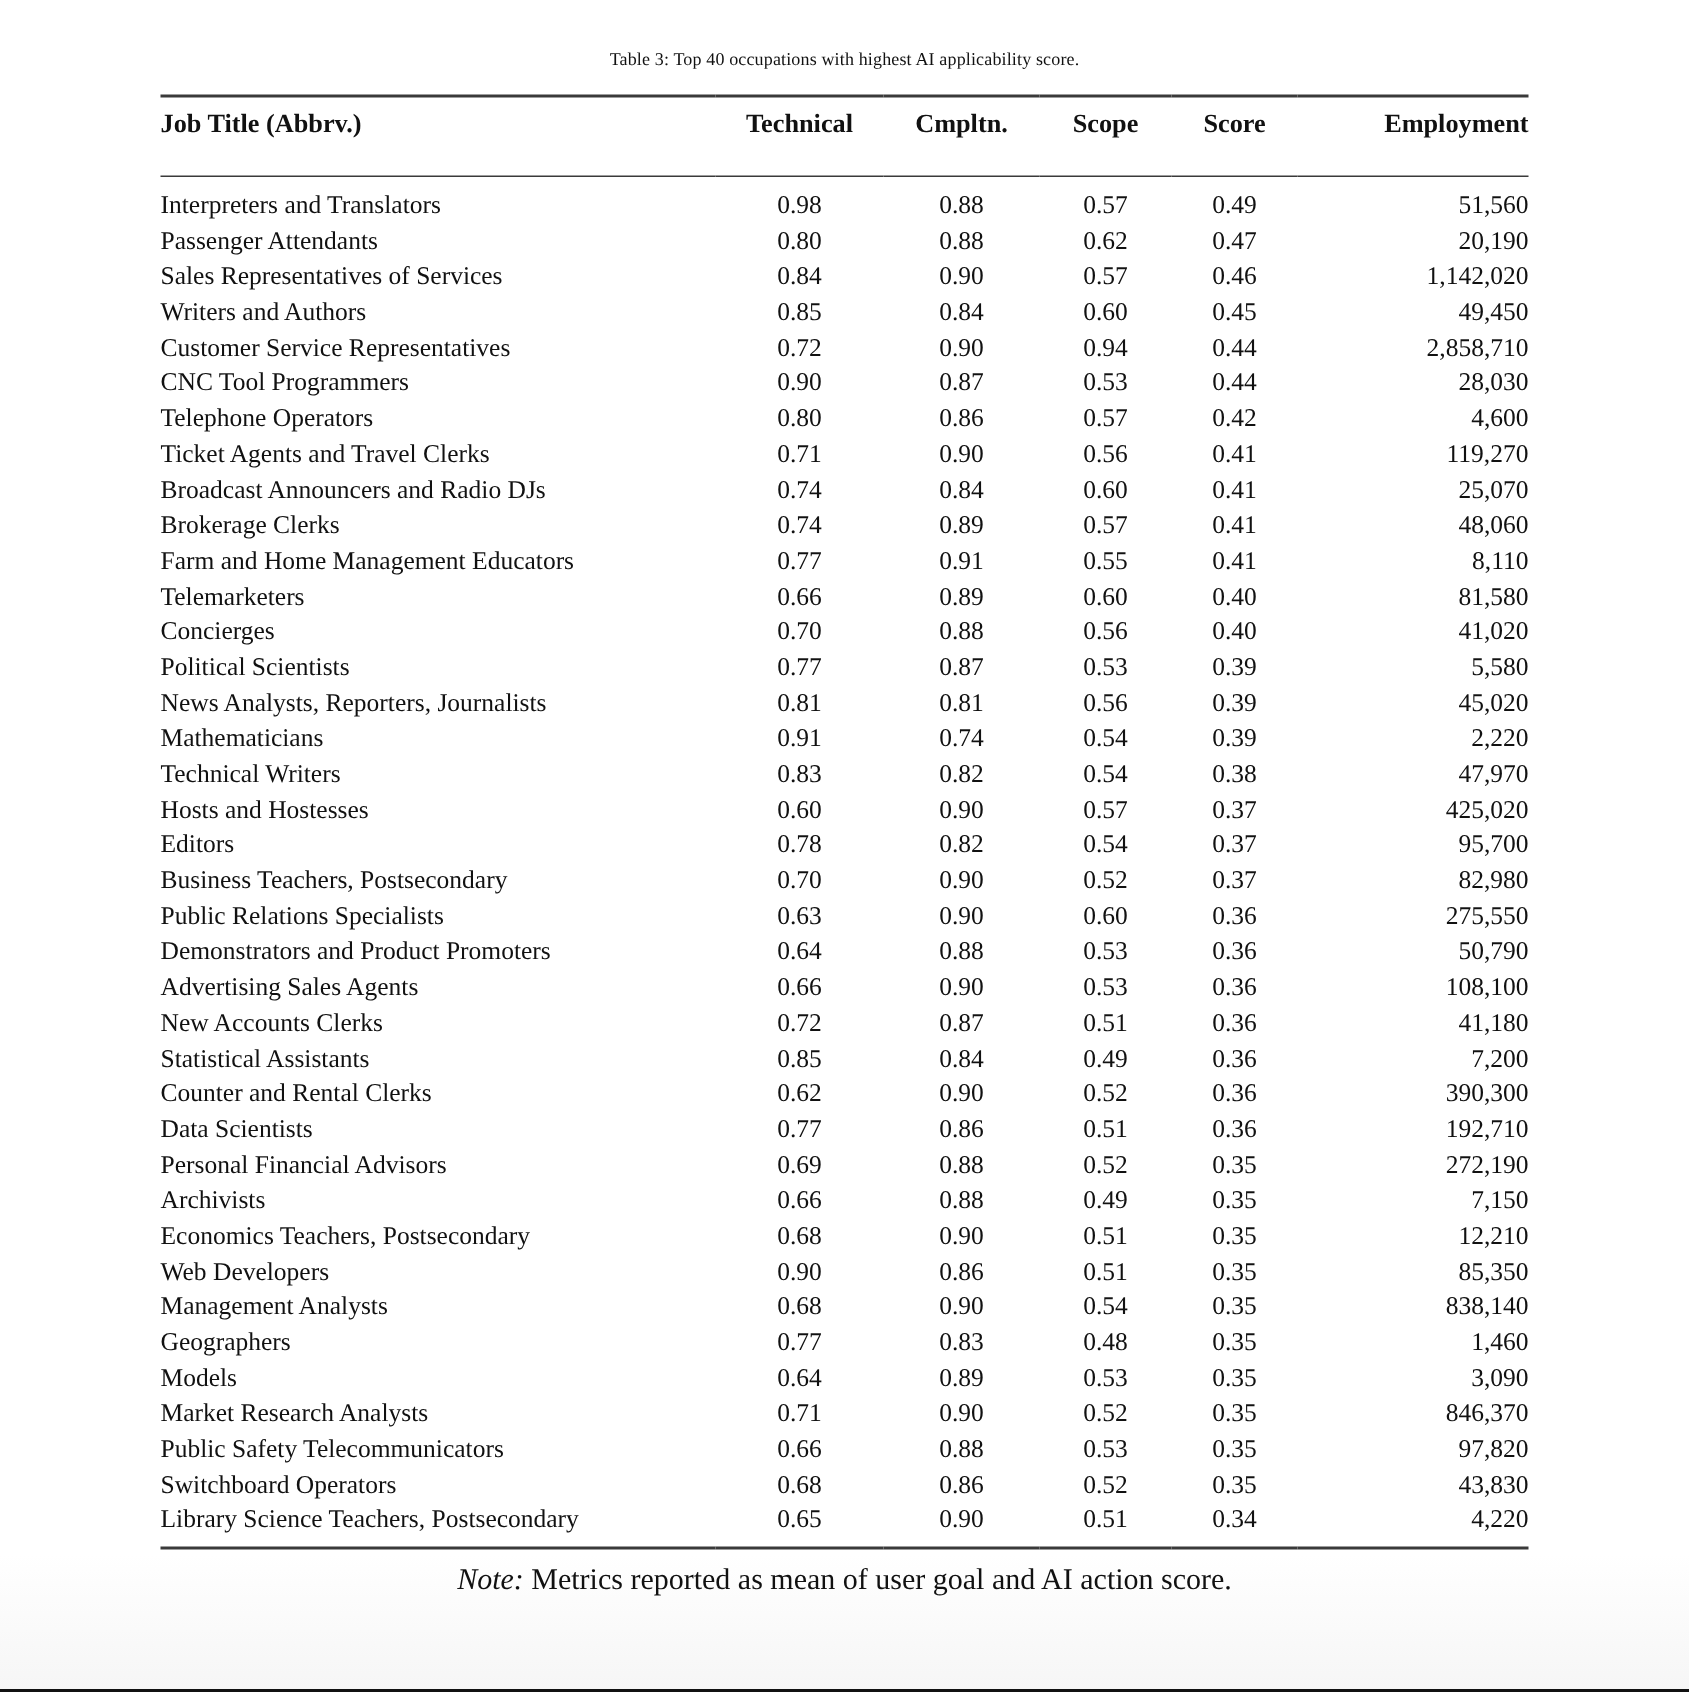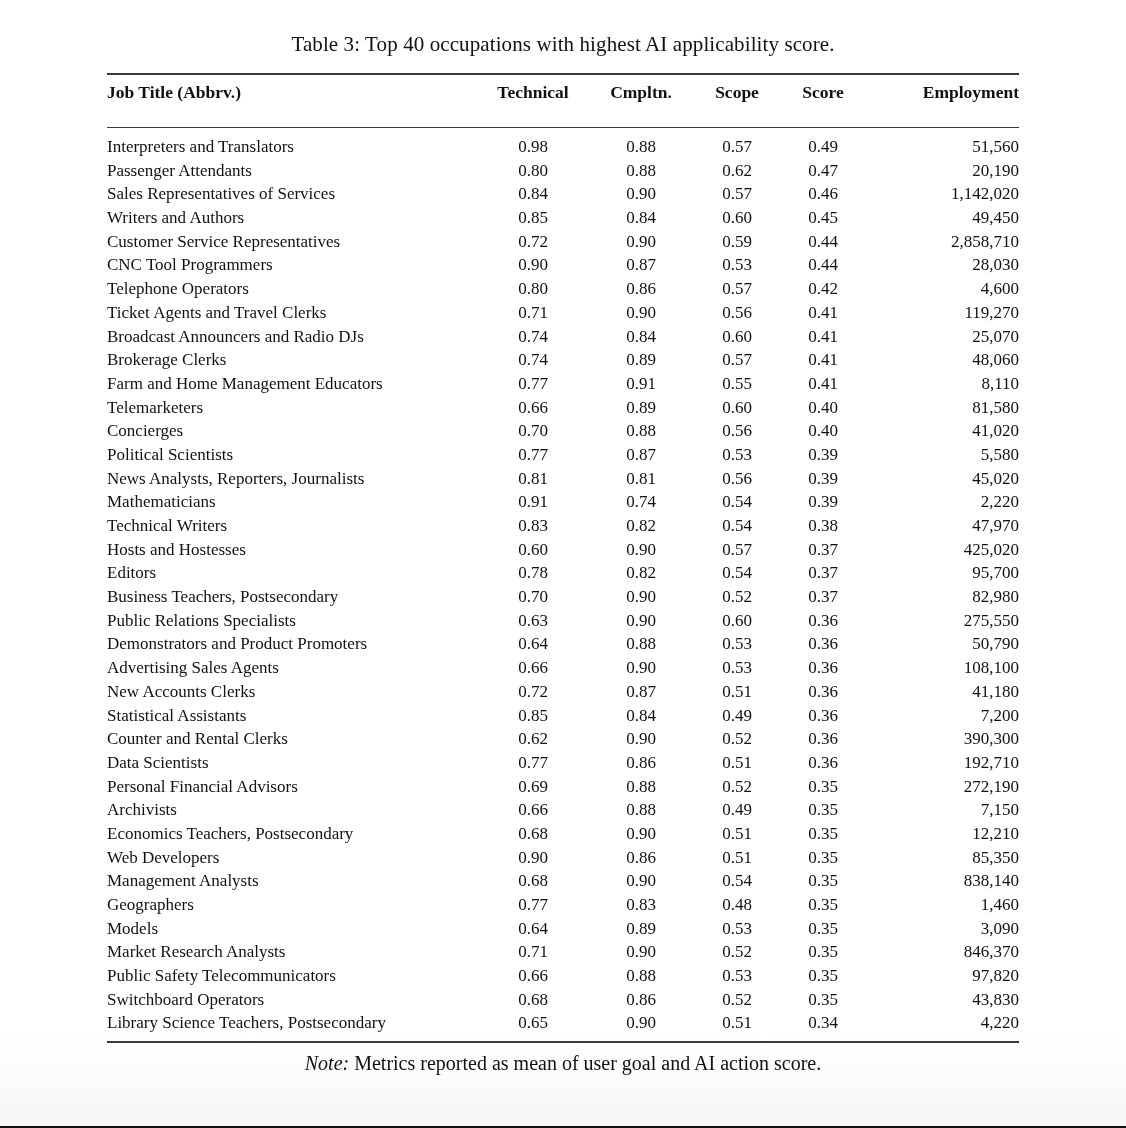"Table 3: Top 40 occupations" .caption { font-size: 21px -> 12px }
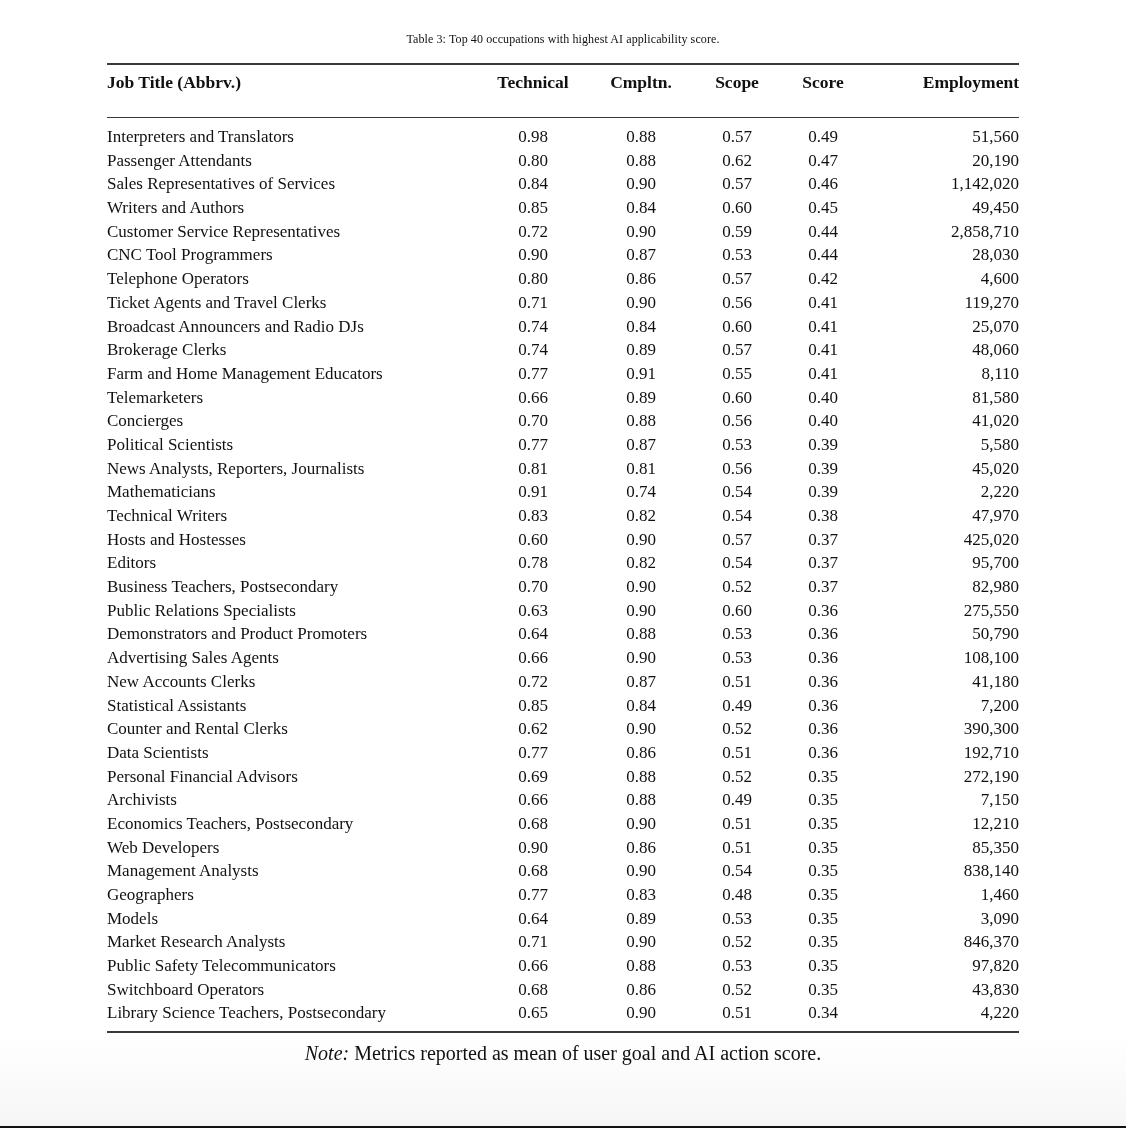"0.59" td.col-num { text: 0.59 -> 0.94 }
